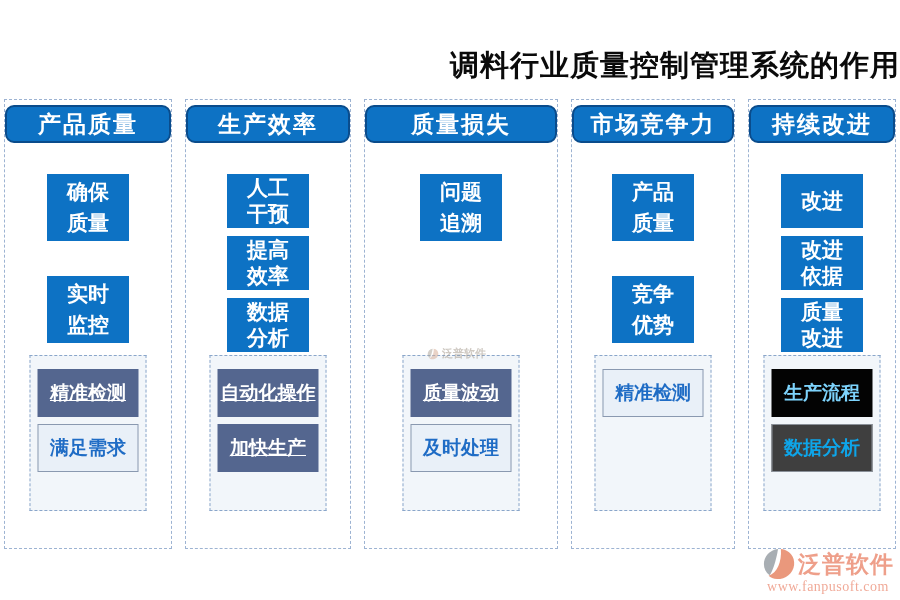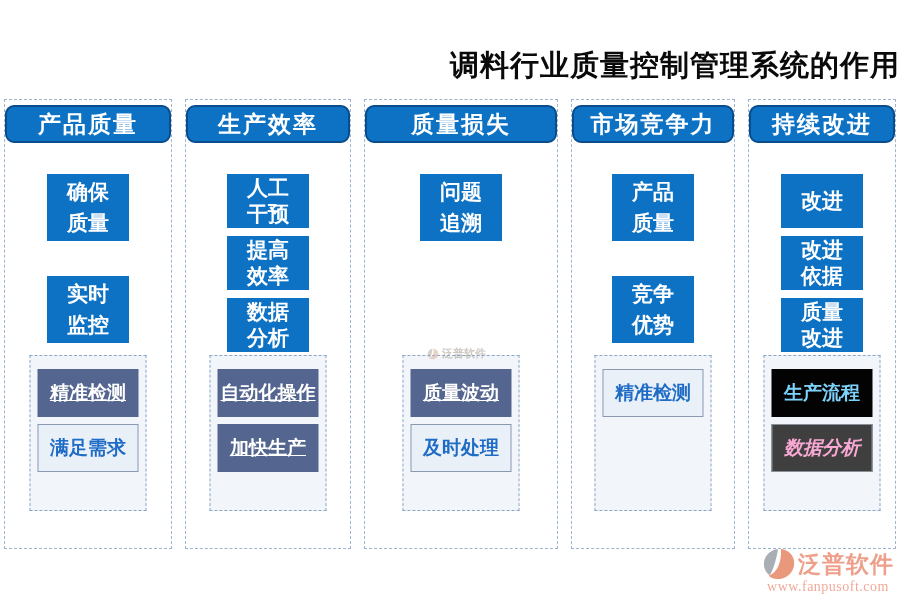"数据分析" .bb-darkgray { color: #f9a8d4 -> #0ea5e9; font-style: italic -> none }
